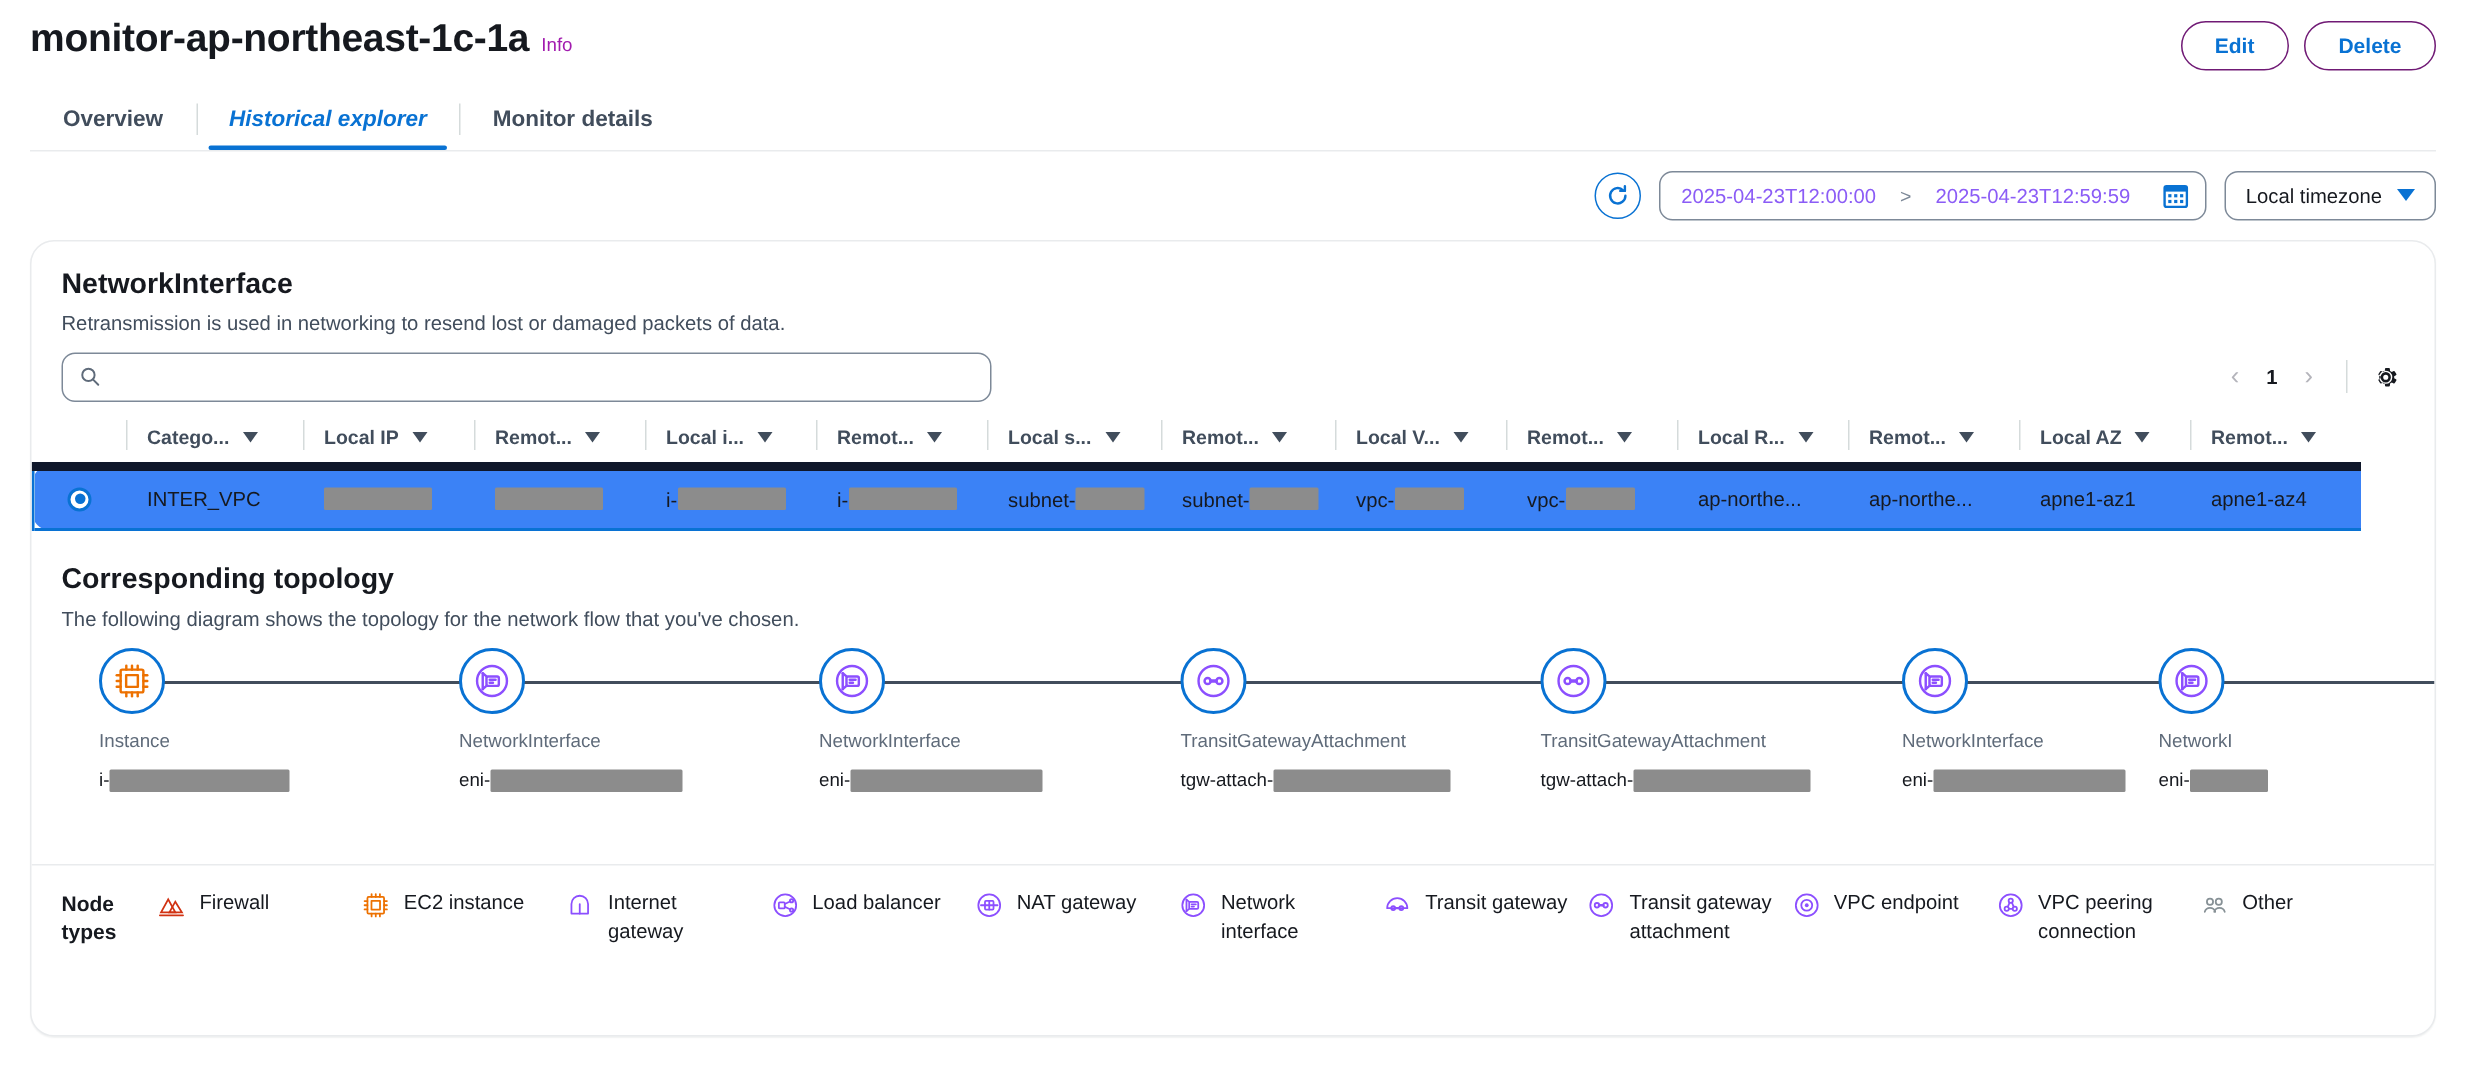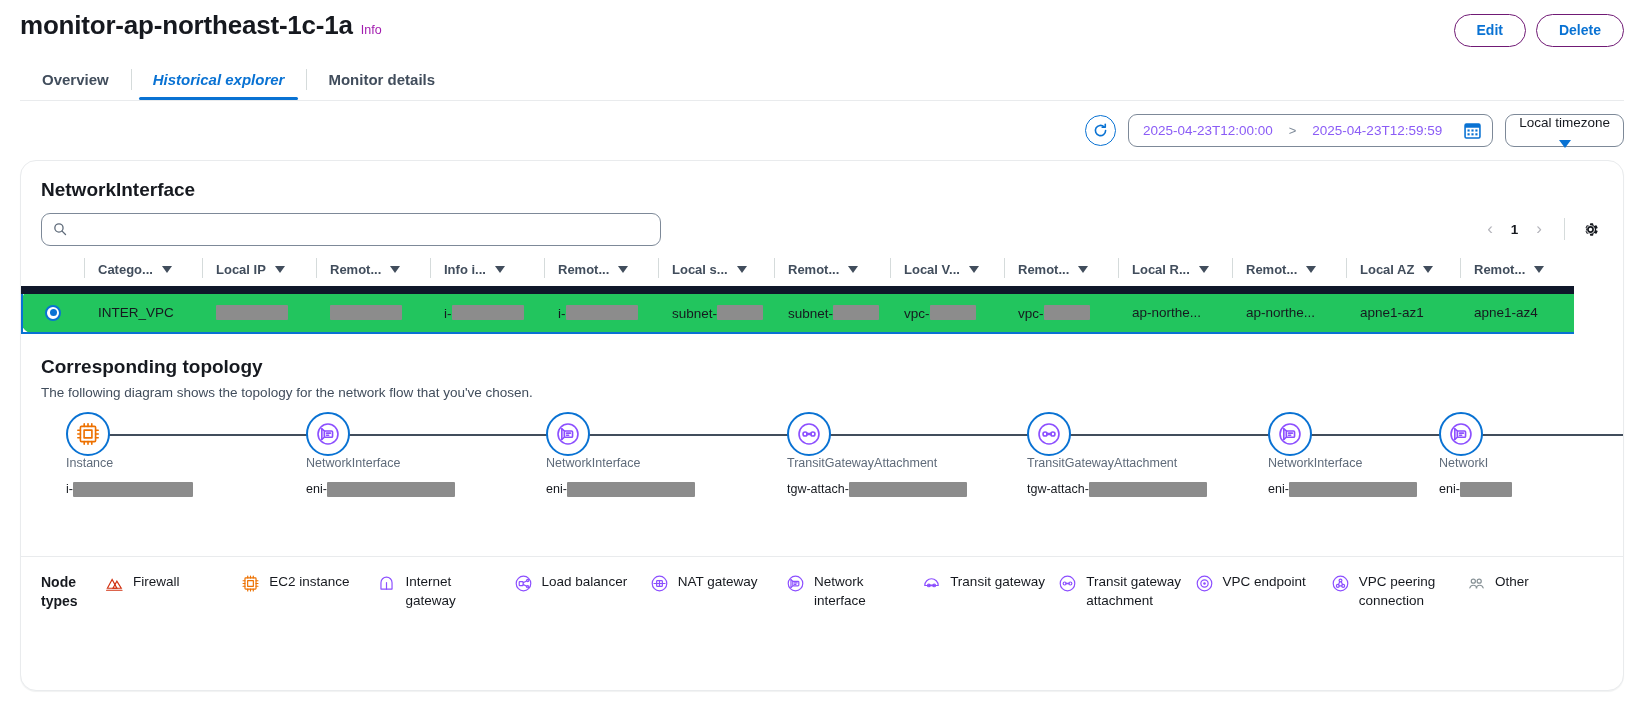"Local timezone" .tz-select { flex-direction: column -> none }
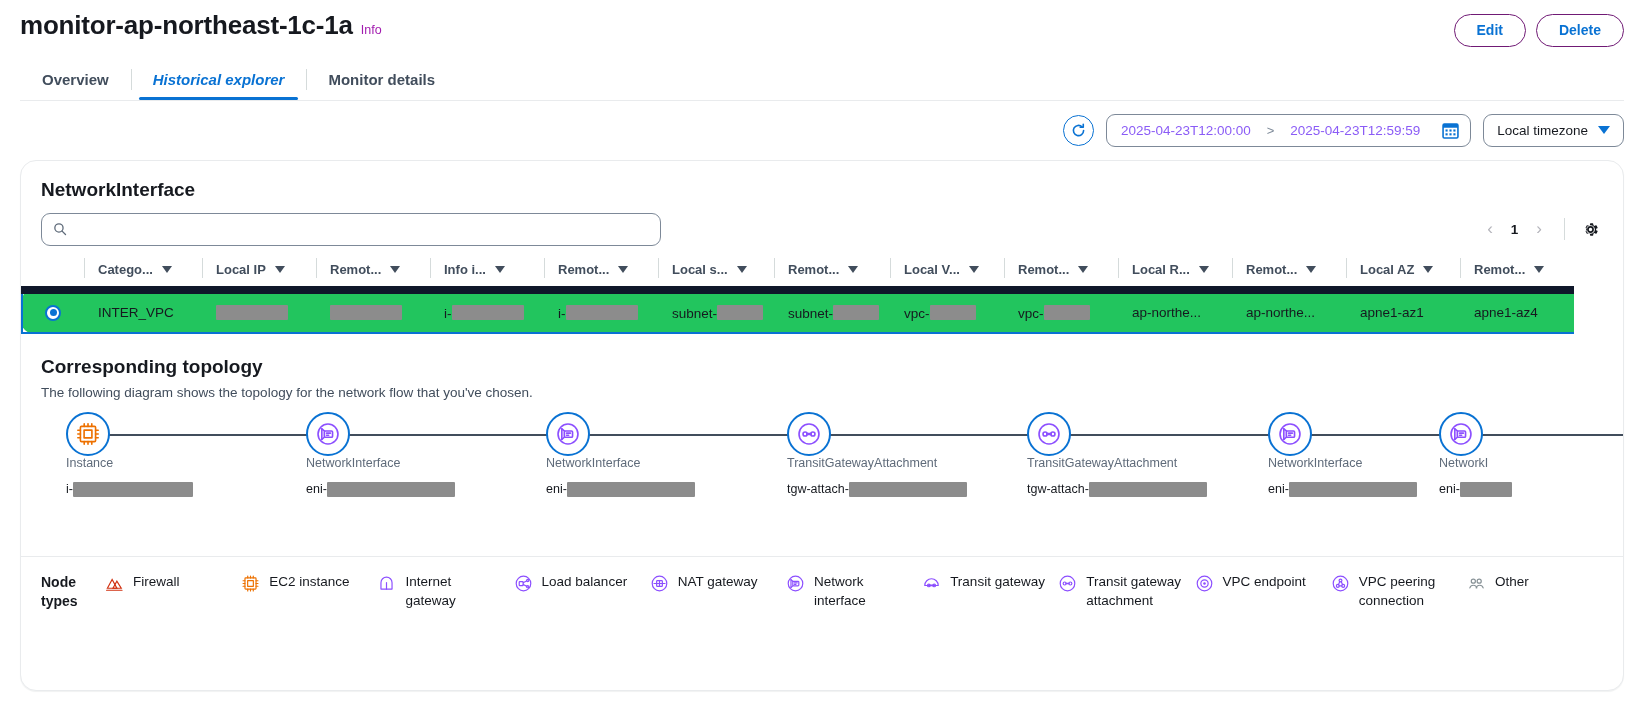"Retransmission is used in networking" div.section-desc { html: none -> <div>Retransmission is used in networking to resend lost or damaged packets of data.</div> }
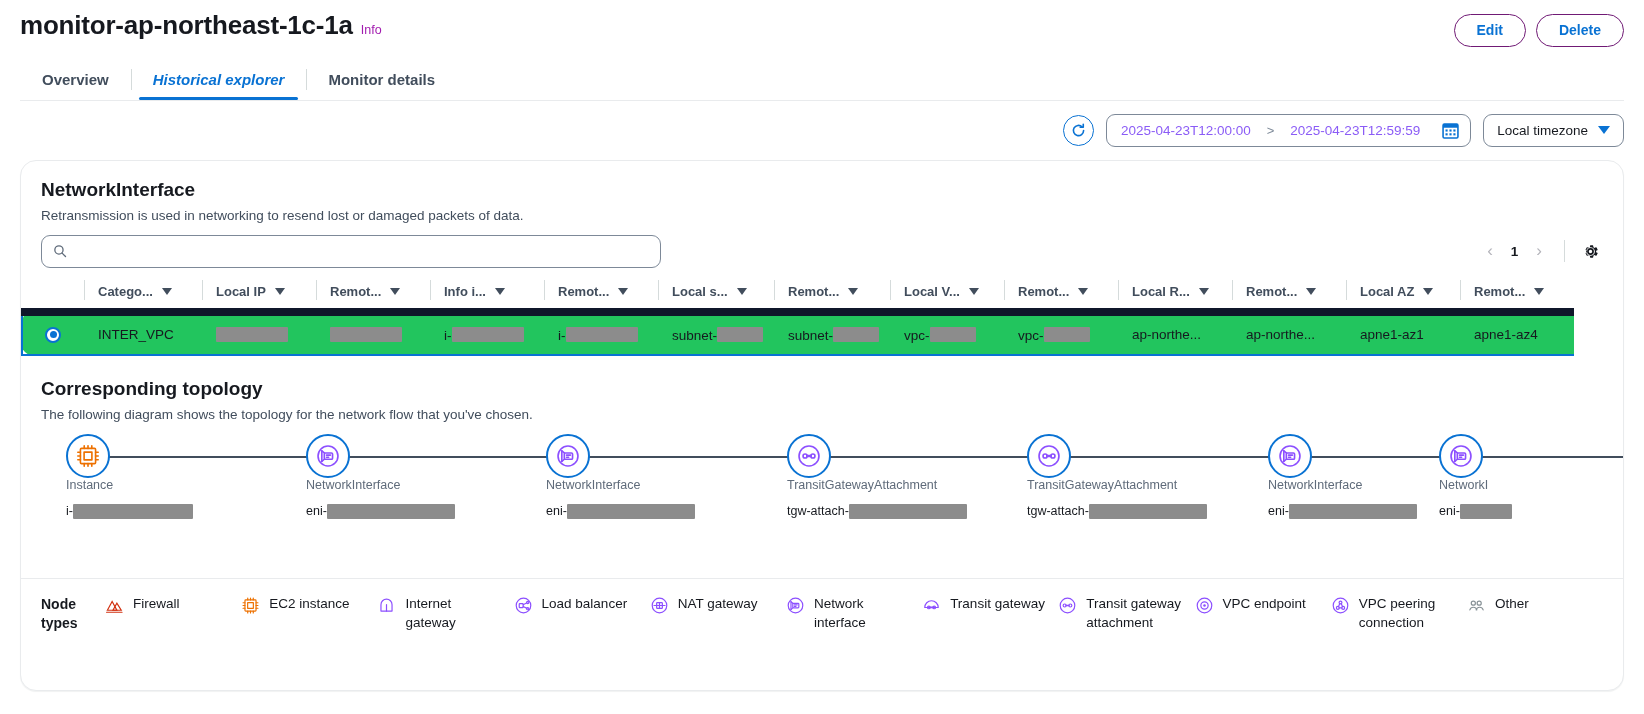"Info i..." span { text: Info -> Local }
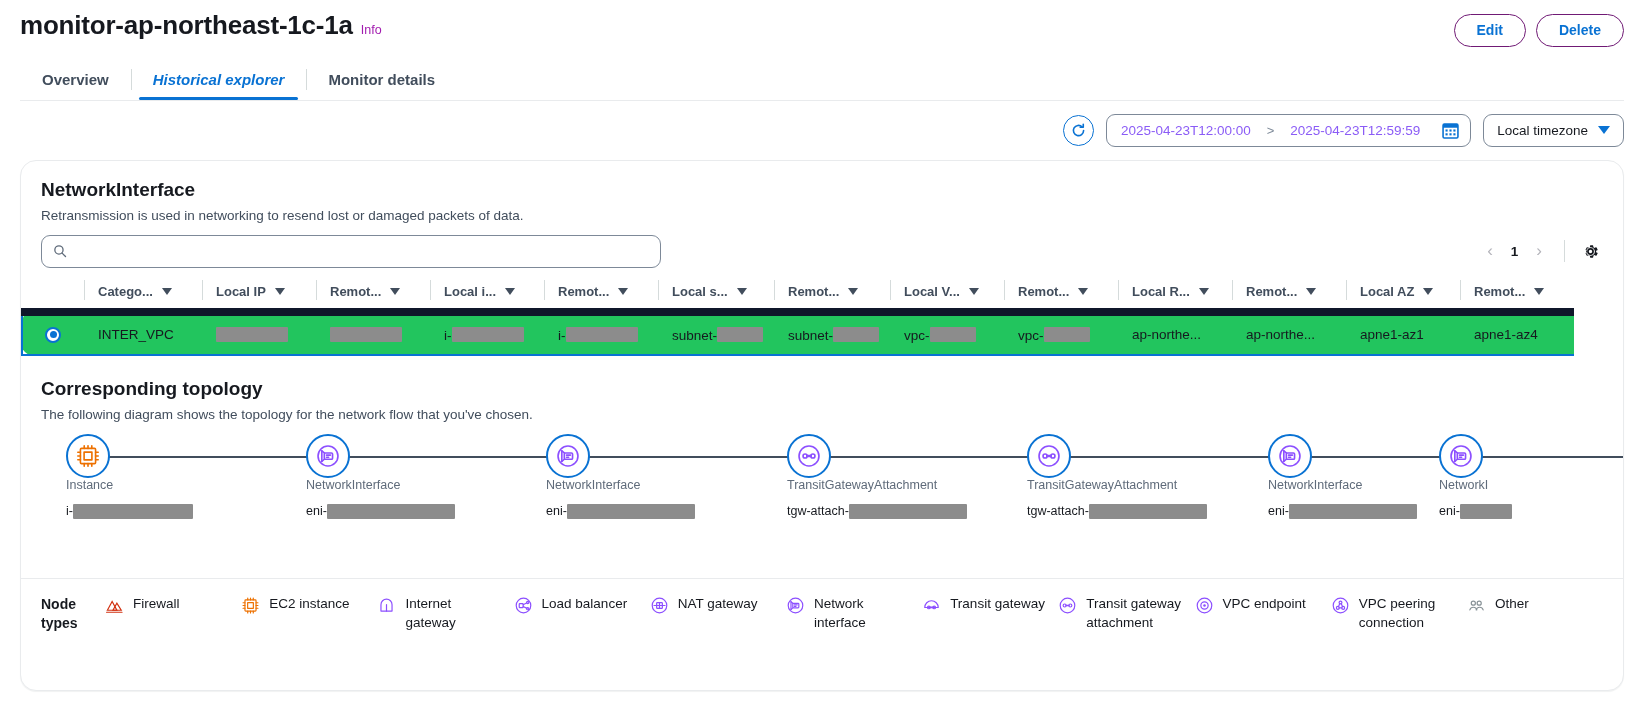"INTER_VPC" table.flows tbody tr { background: #22c55e -> #3b82f6; border-top: 8px solid #0f172a -> 6px solid #0f172a }
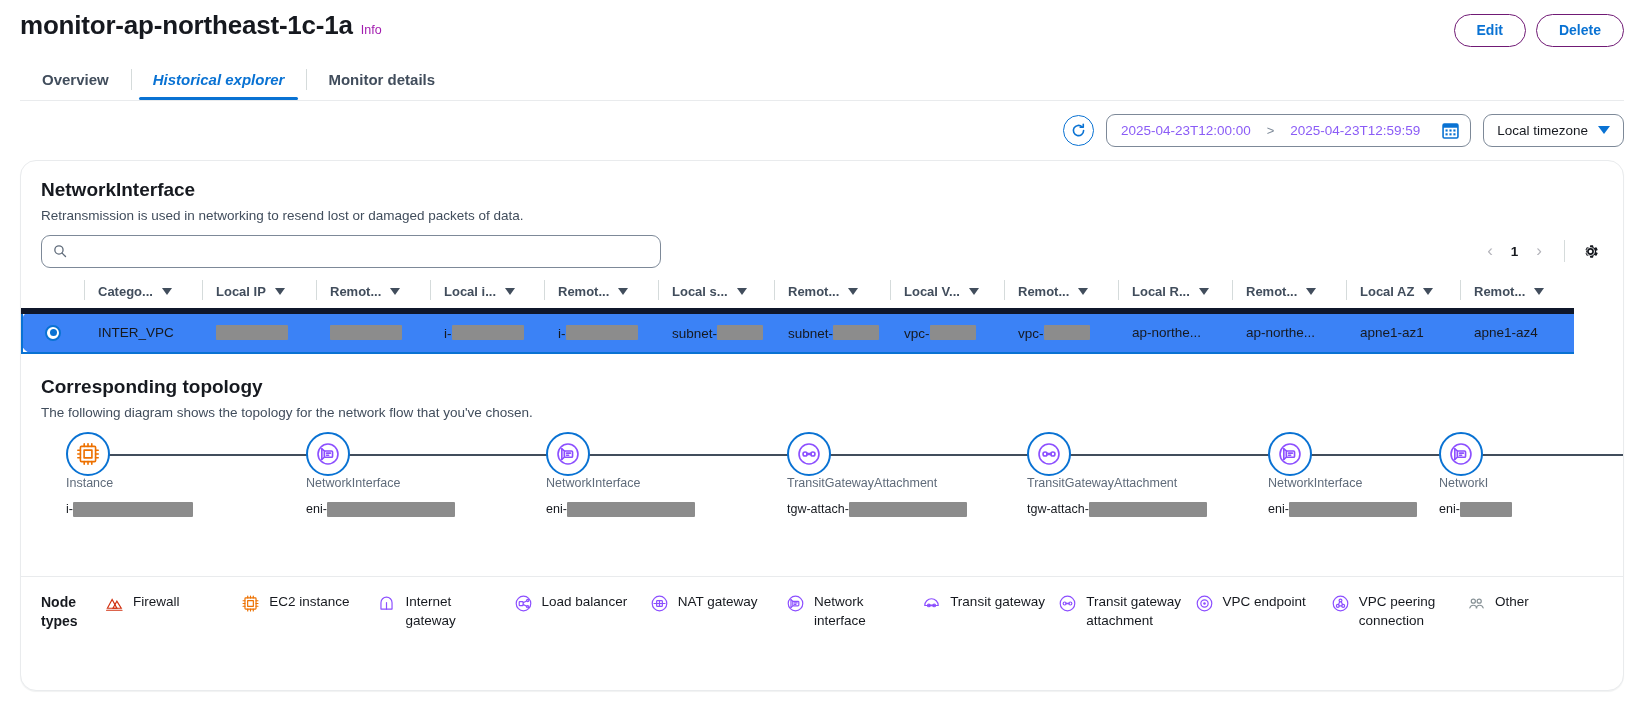"Instance" .node-type { margin-top: none -> 11px }
